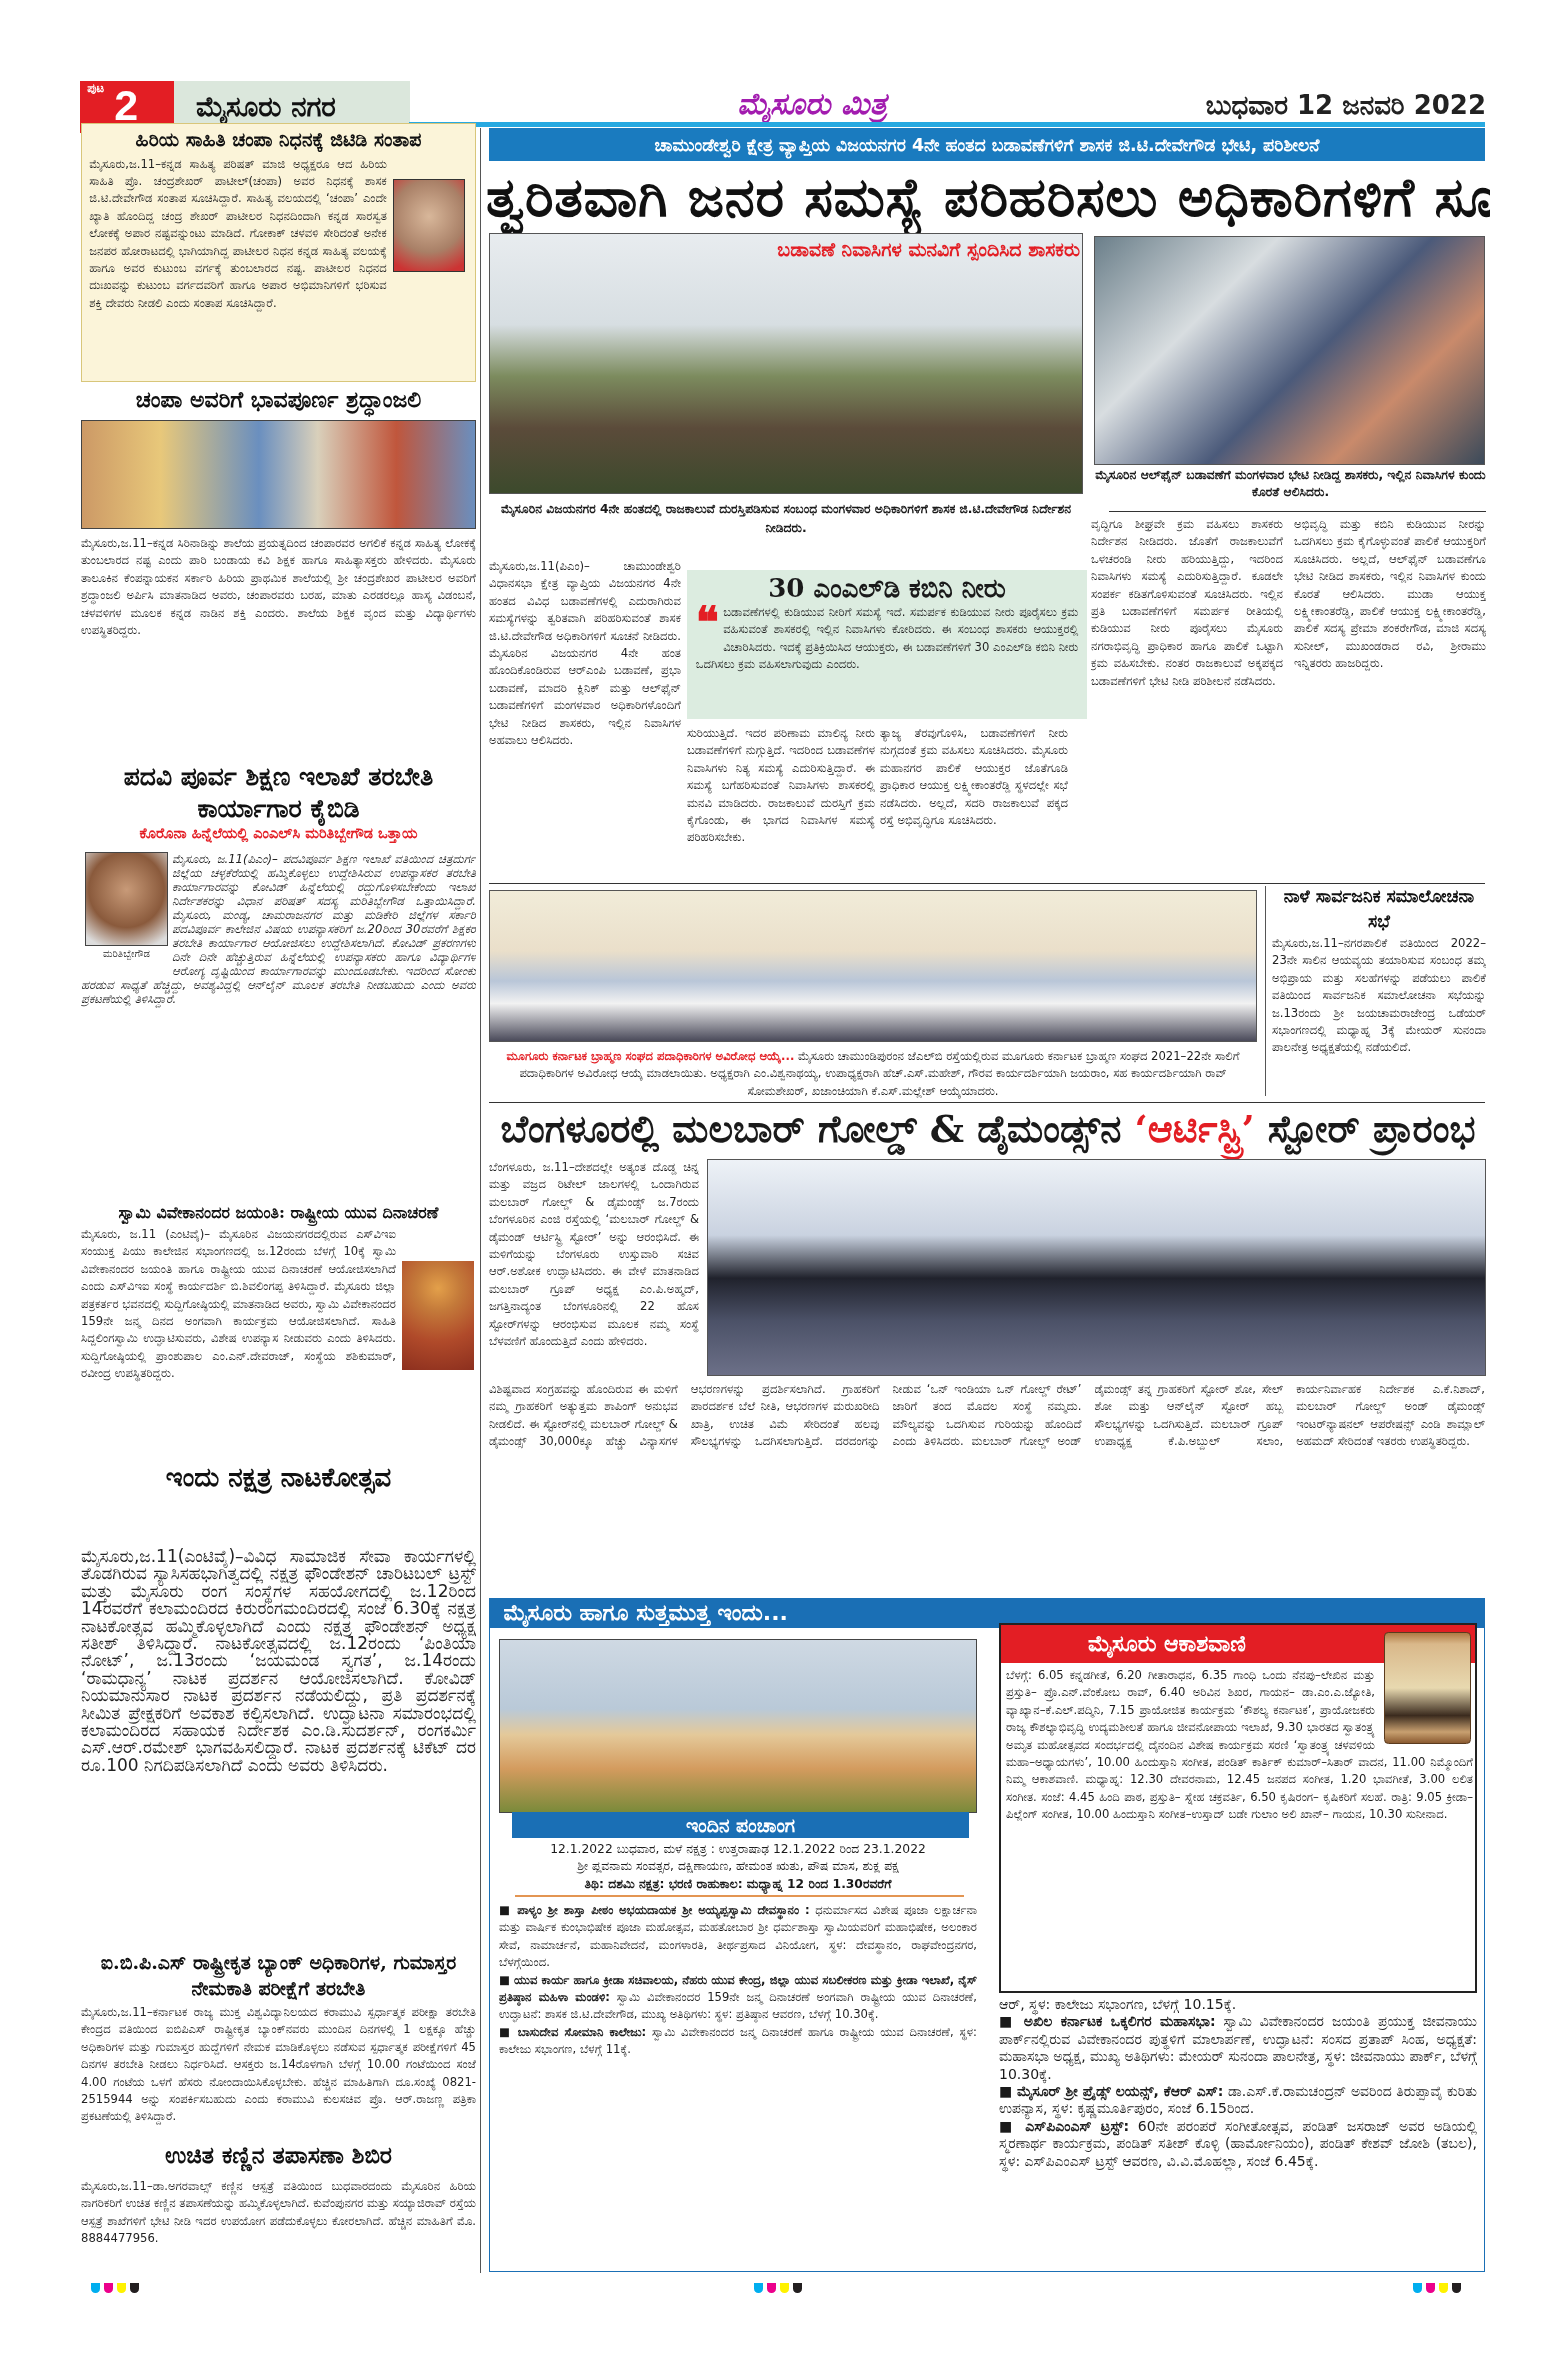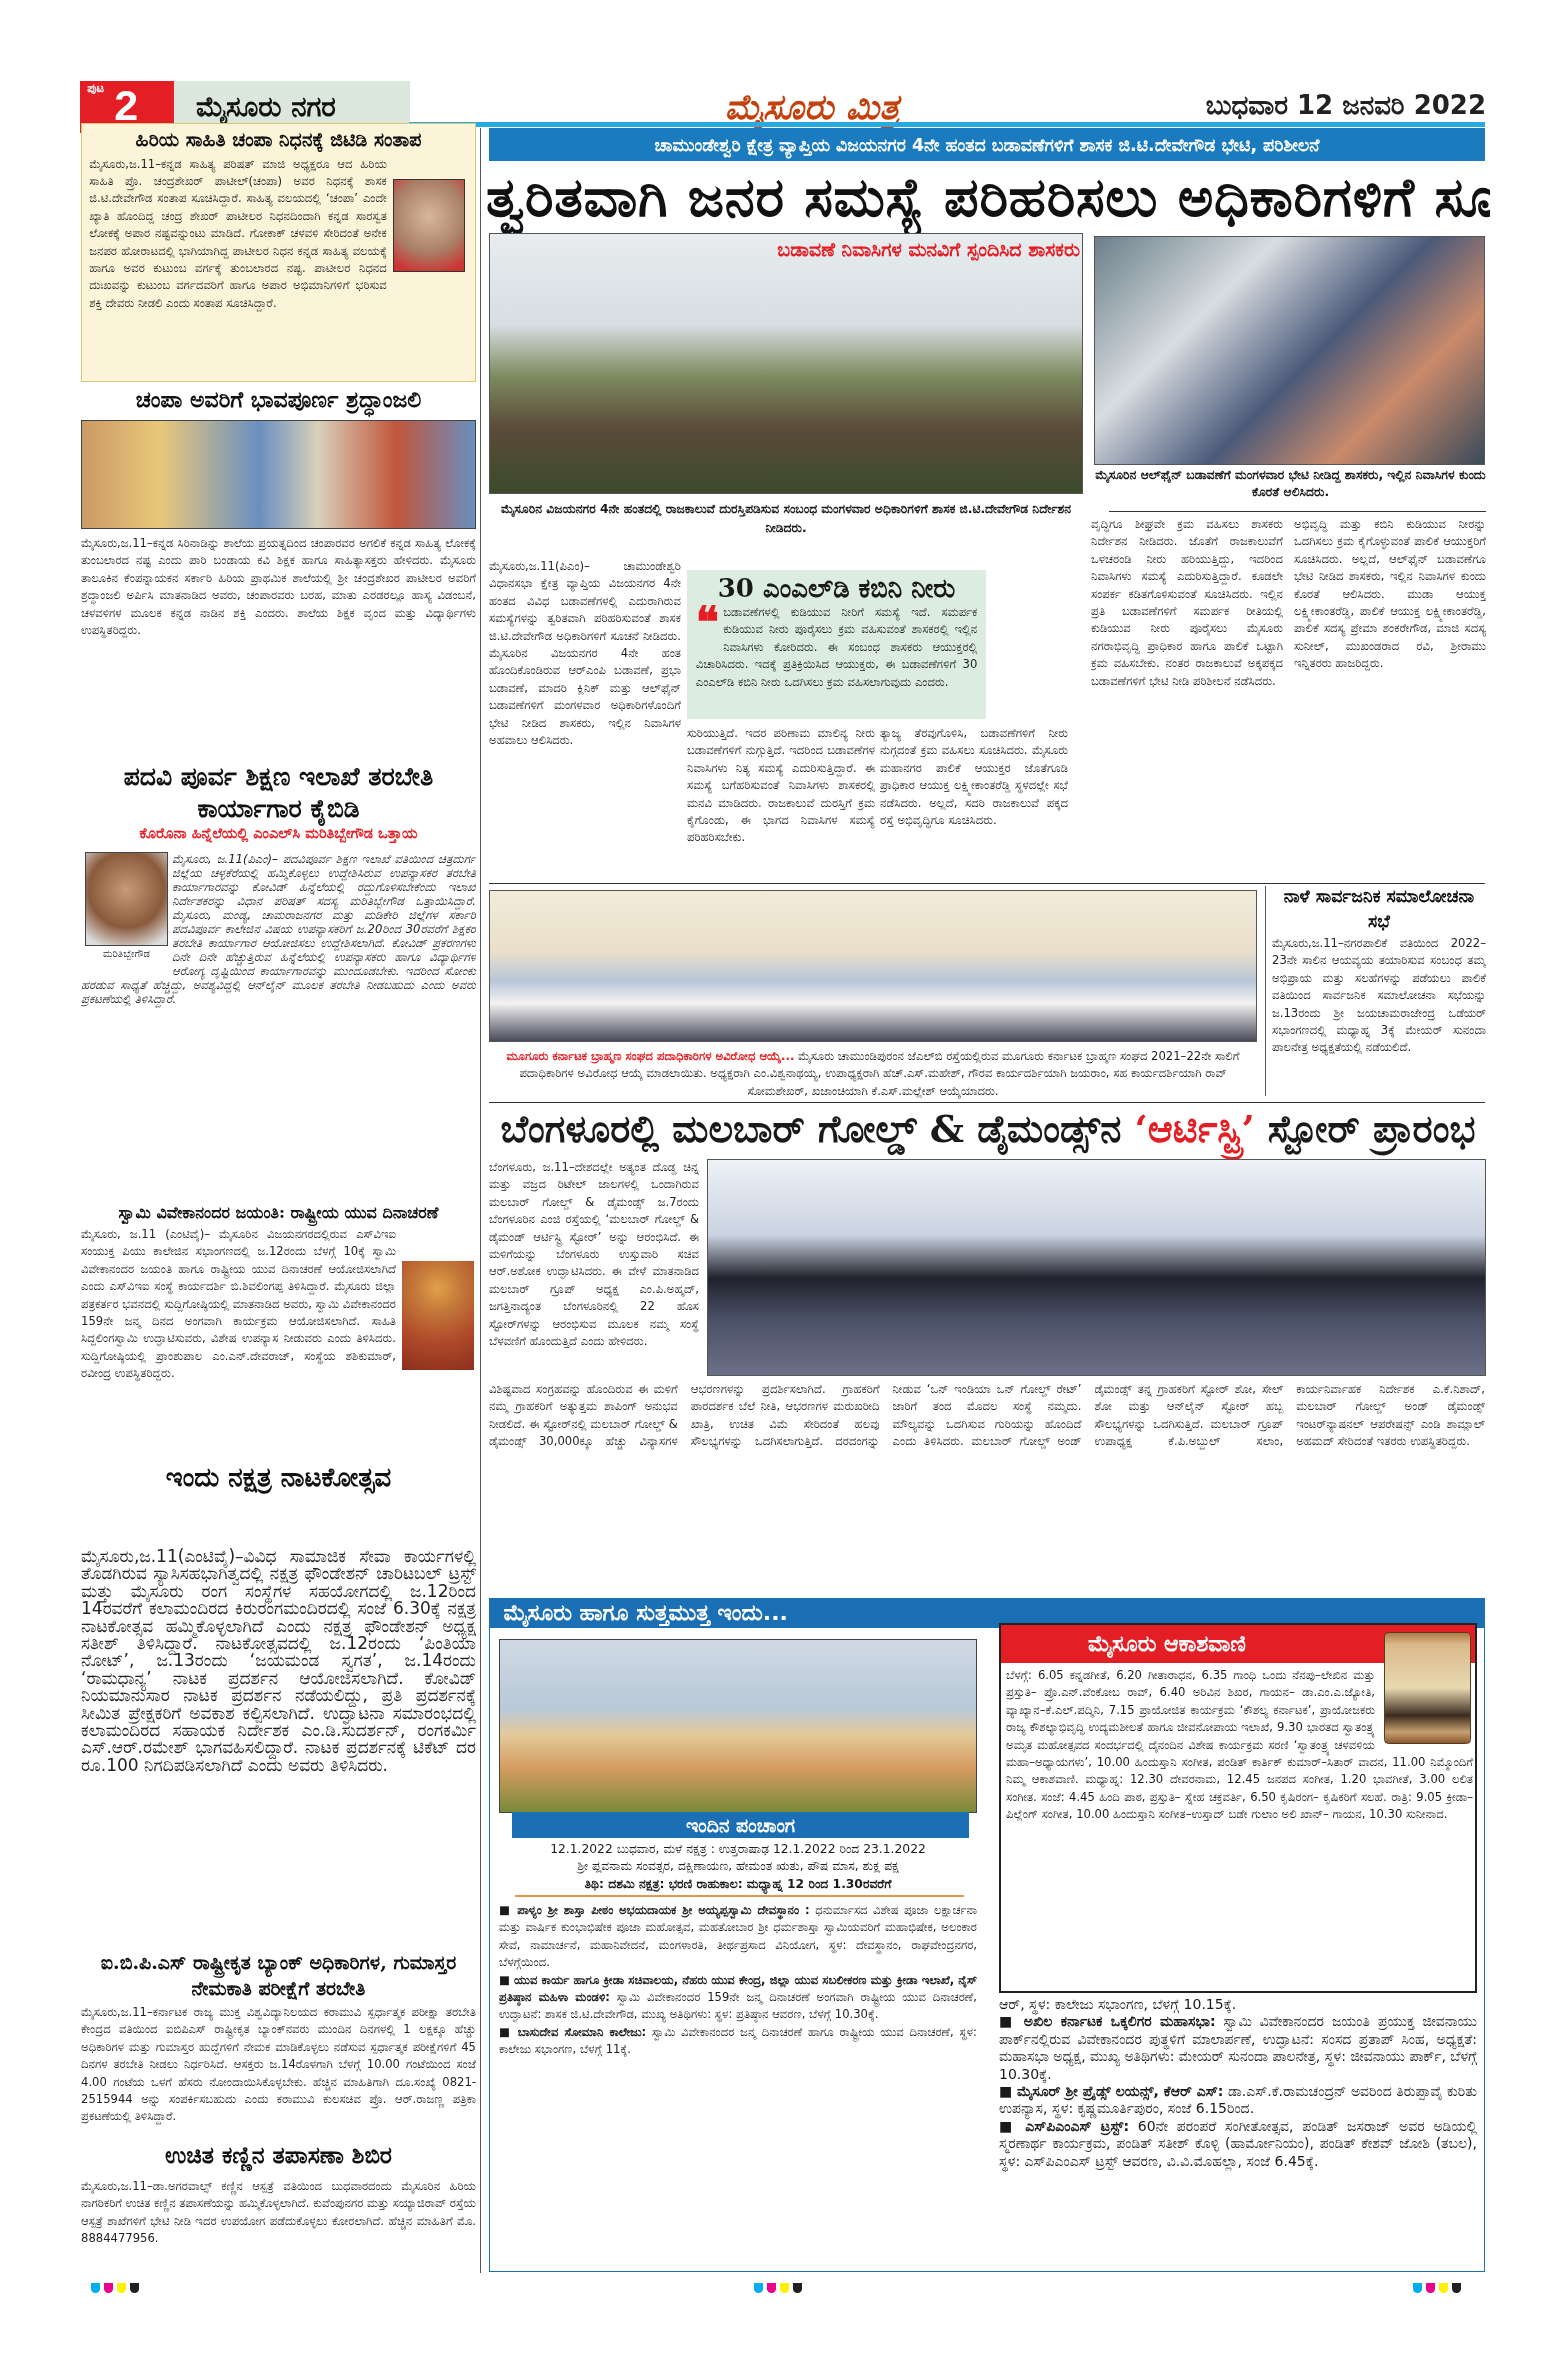"ಮೈಸೂರು ಮಿತ್ರ" #masthead-logo { color: #c2410c -> #a21caf; font-size: 35px -> 30px }
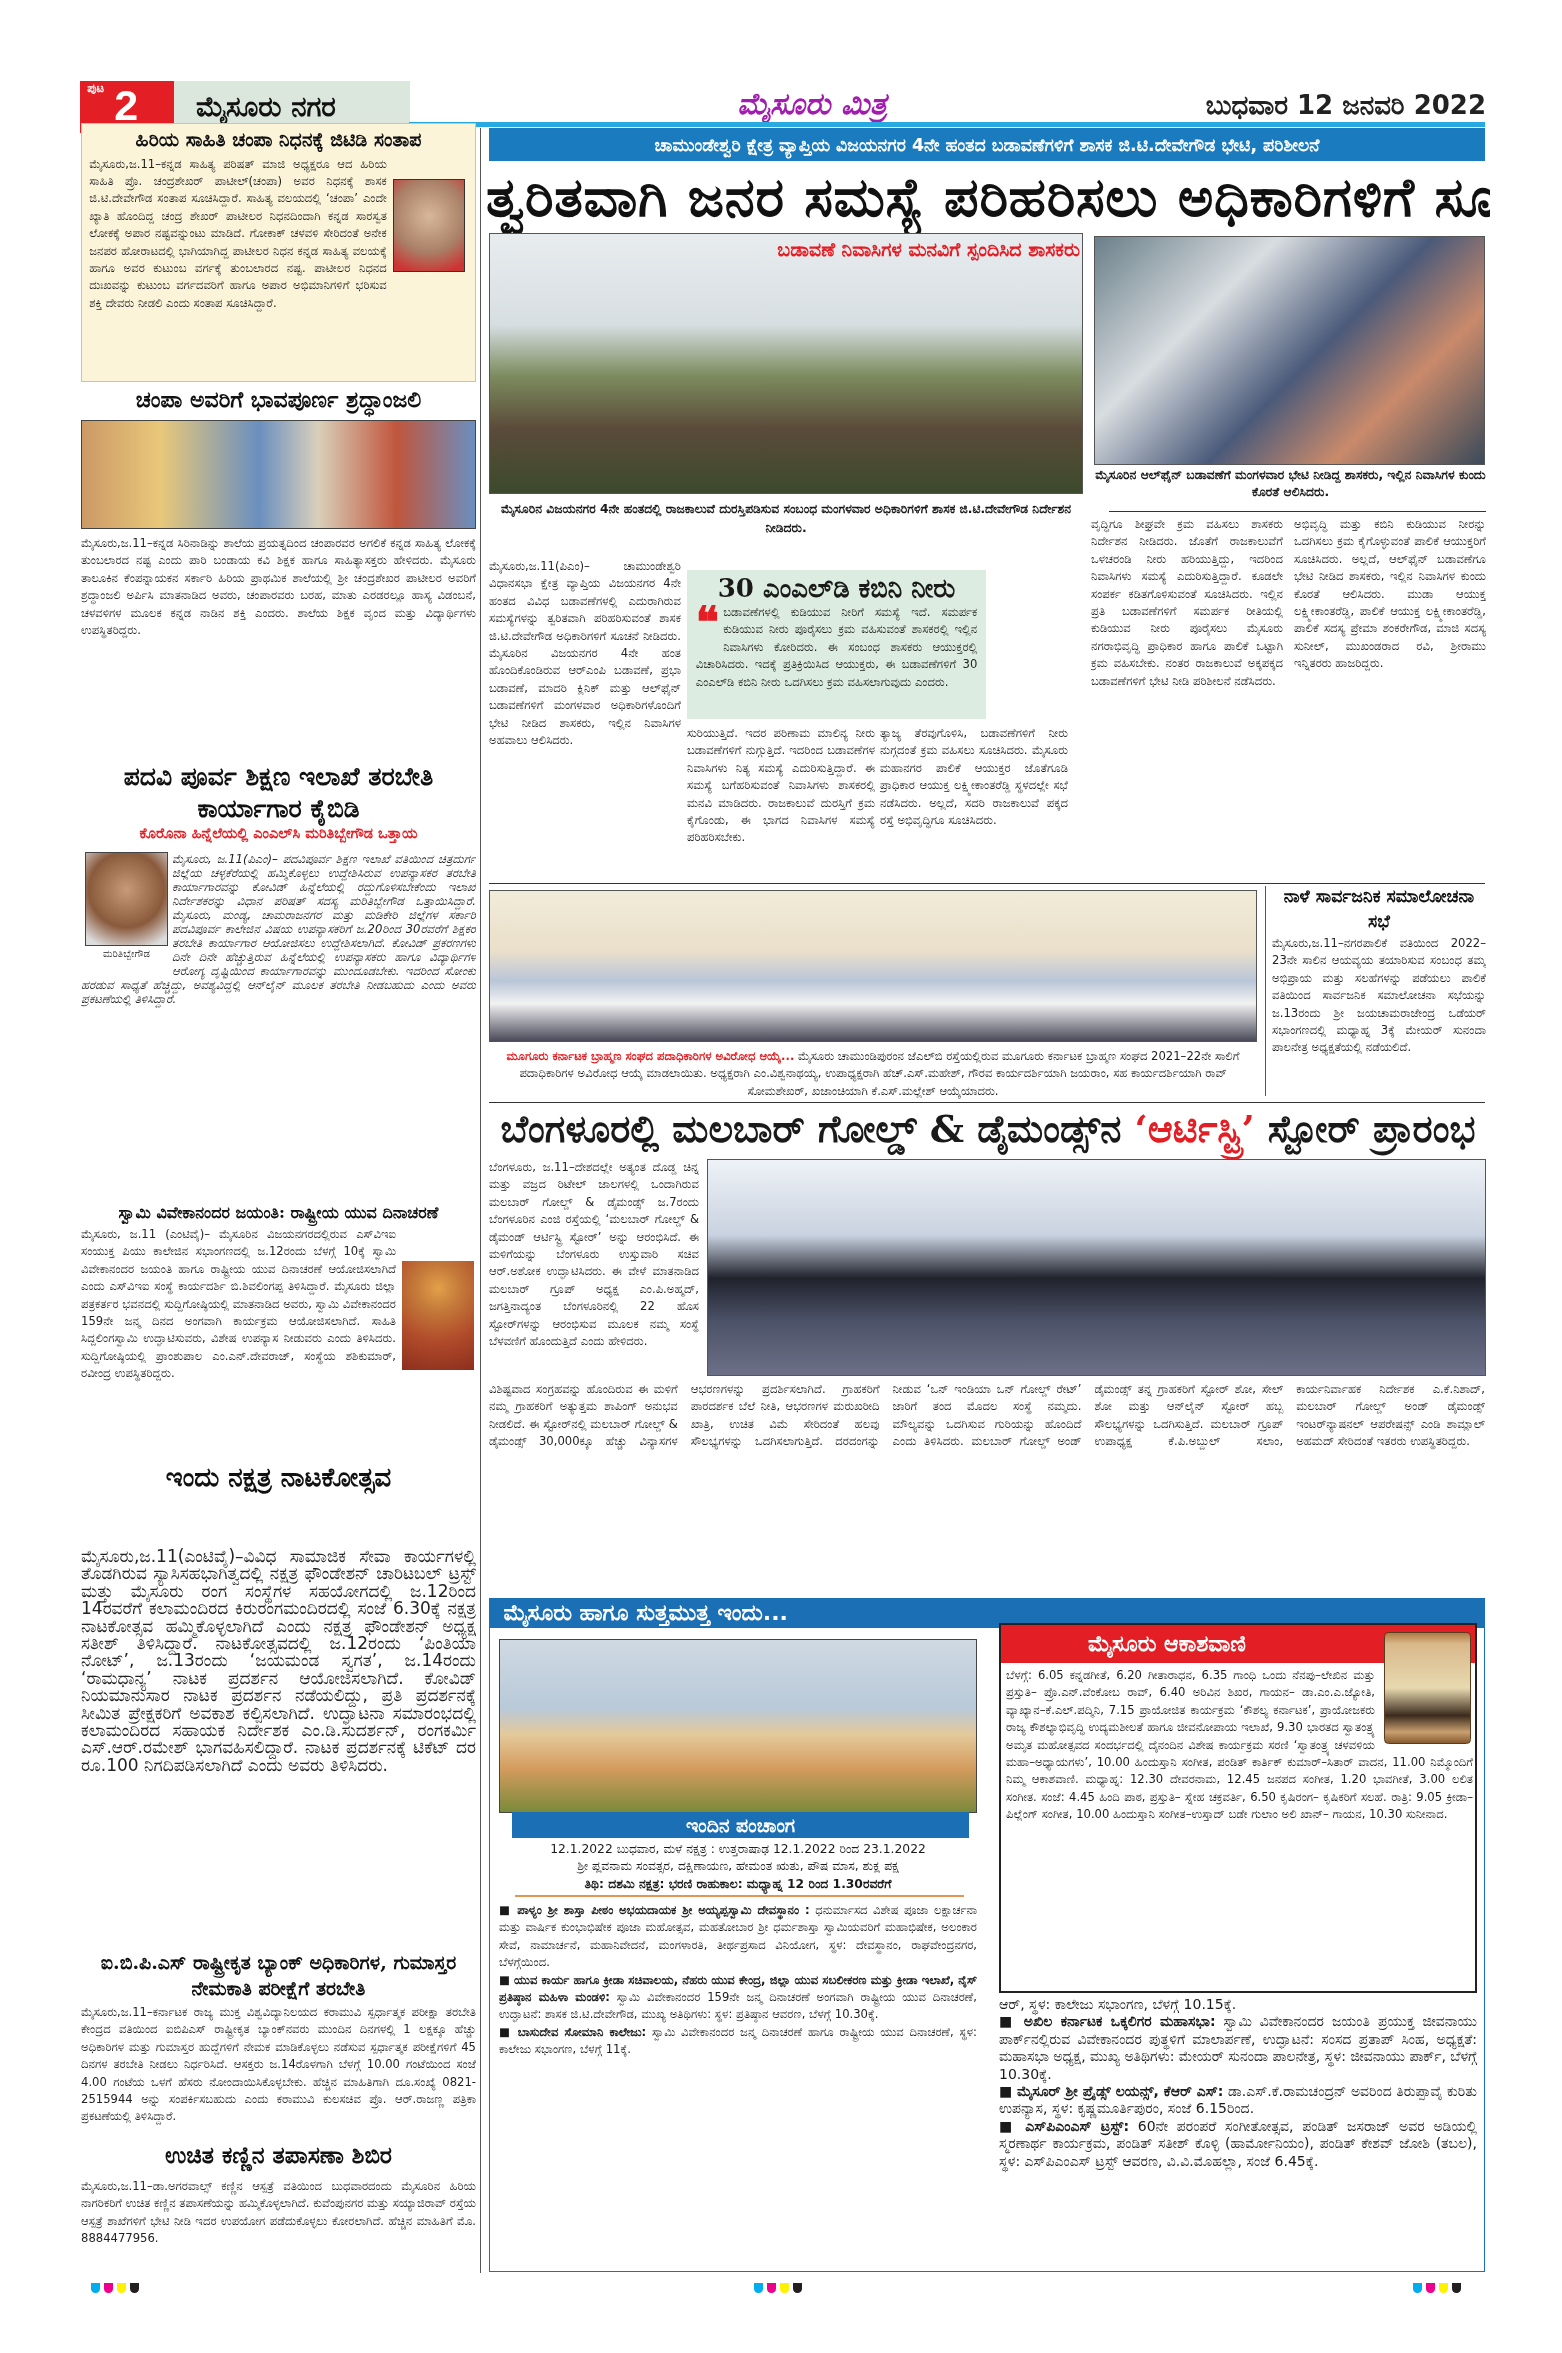"30 ಎಂಎಲ್‌ಡಿ ಕಬಿನಿ ನೀರು" #kabini-box { width: 299px -> 400px }
